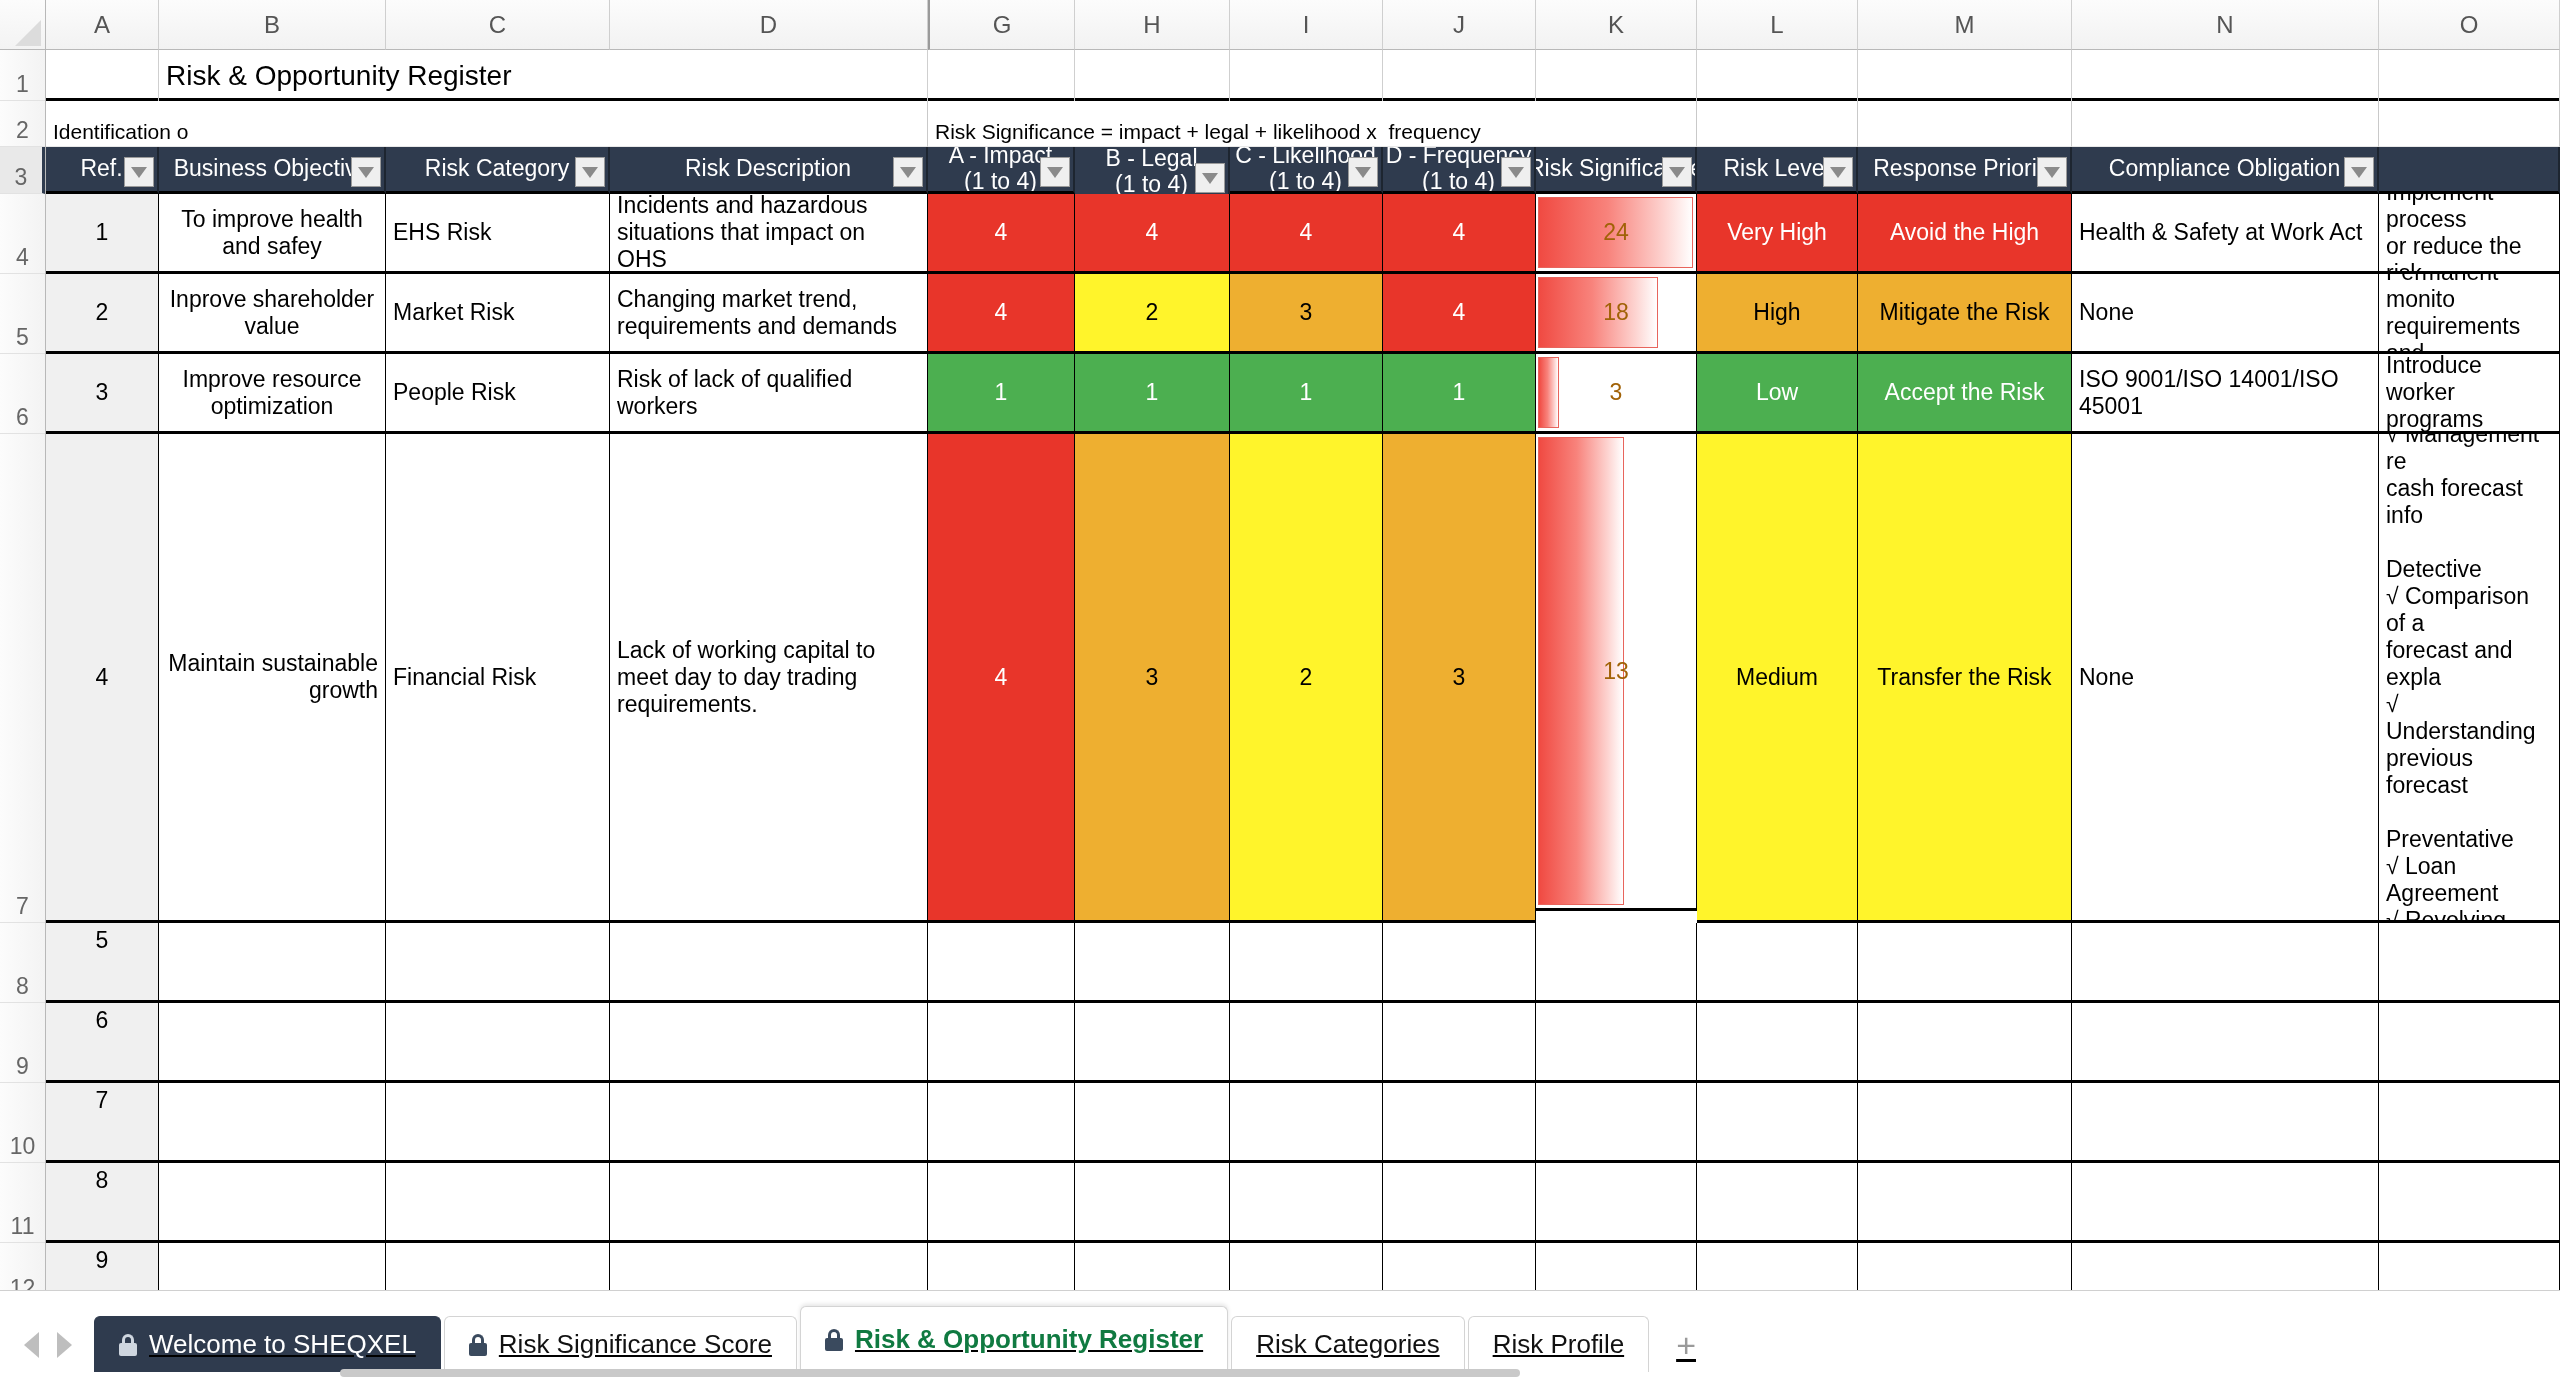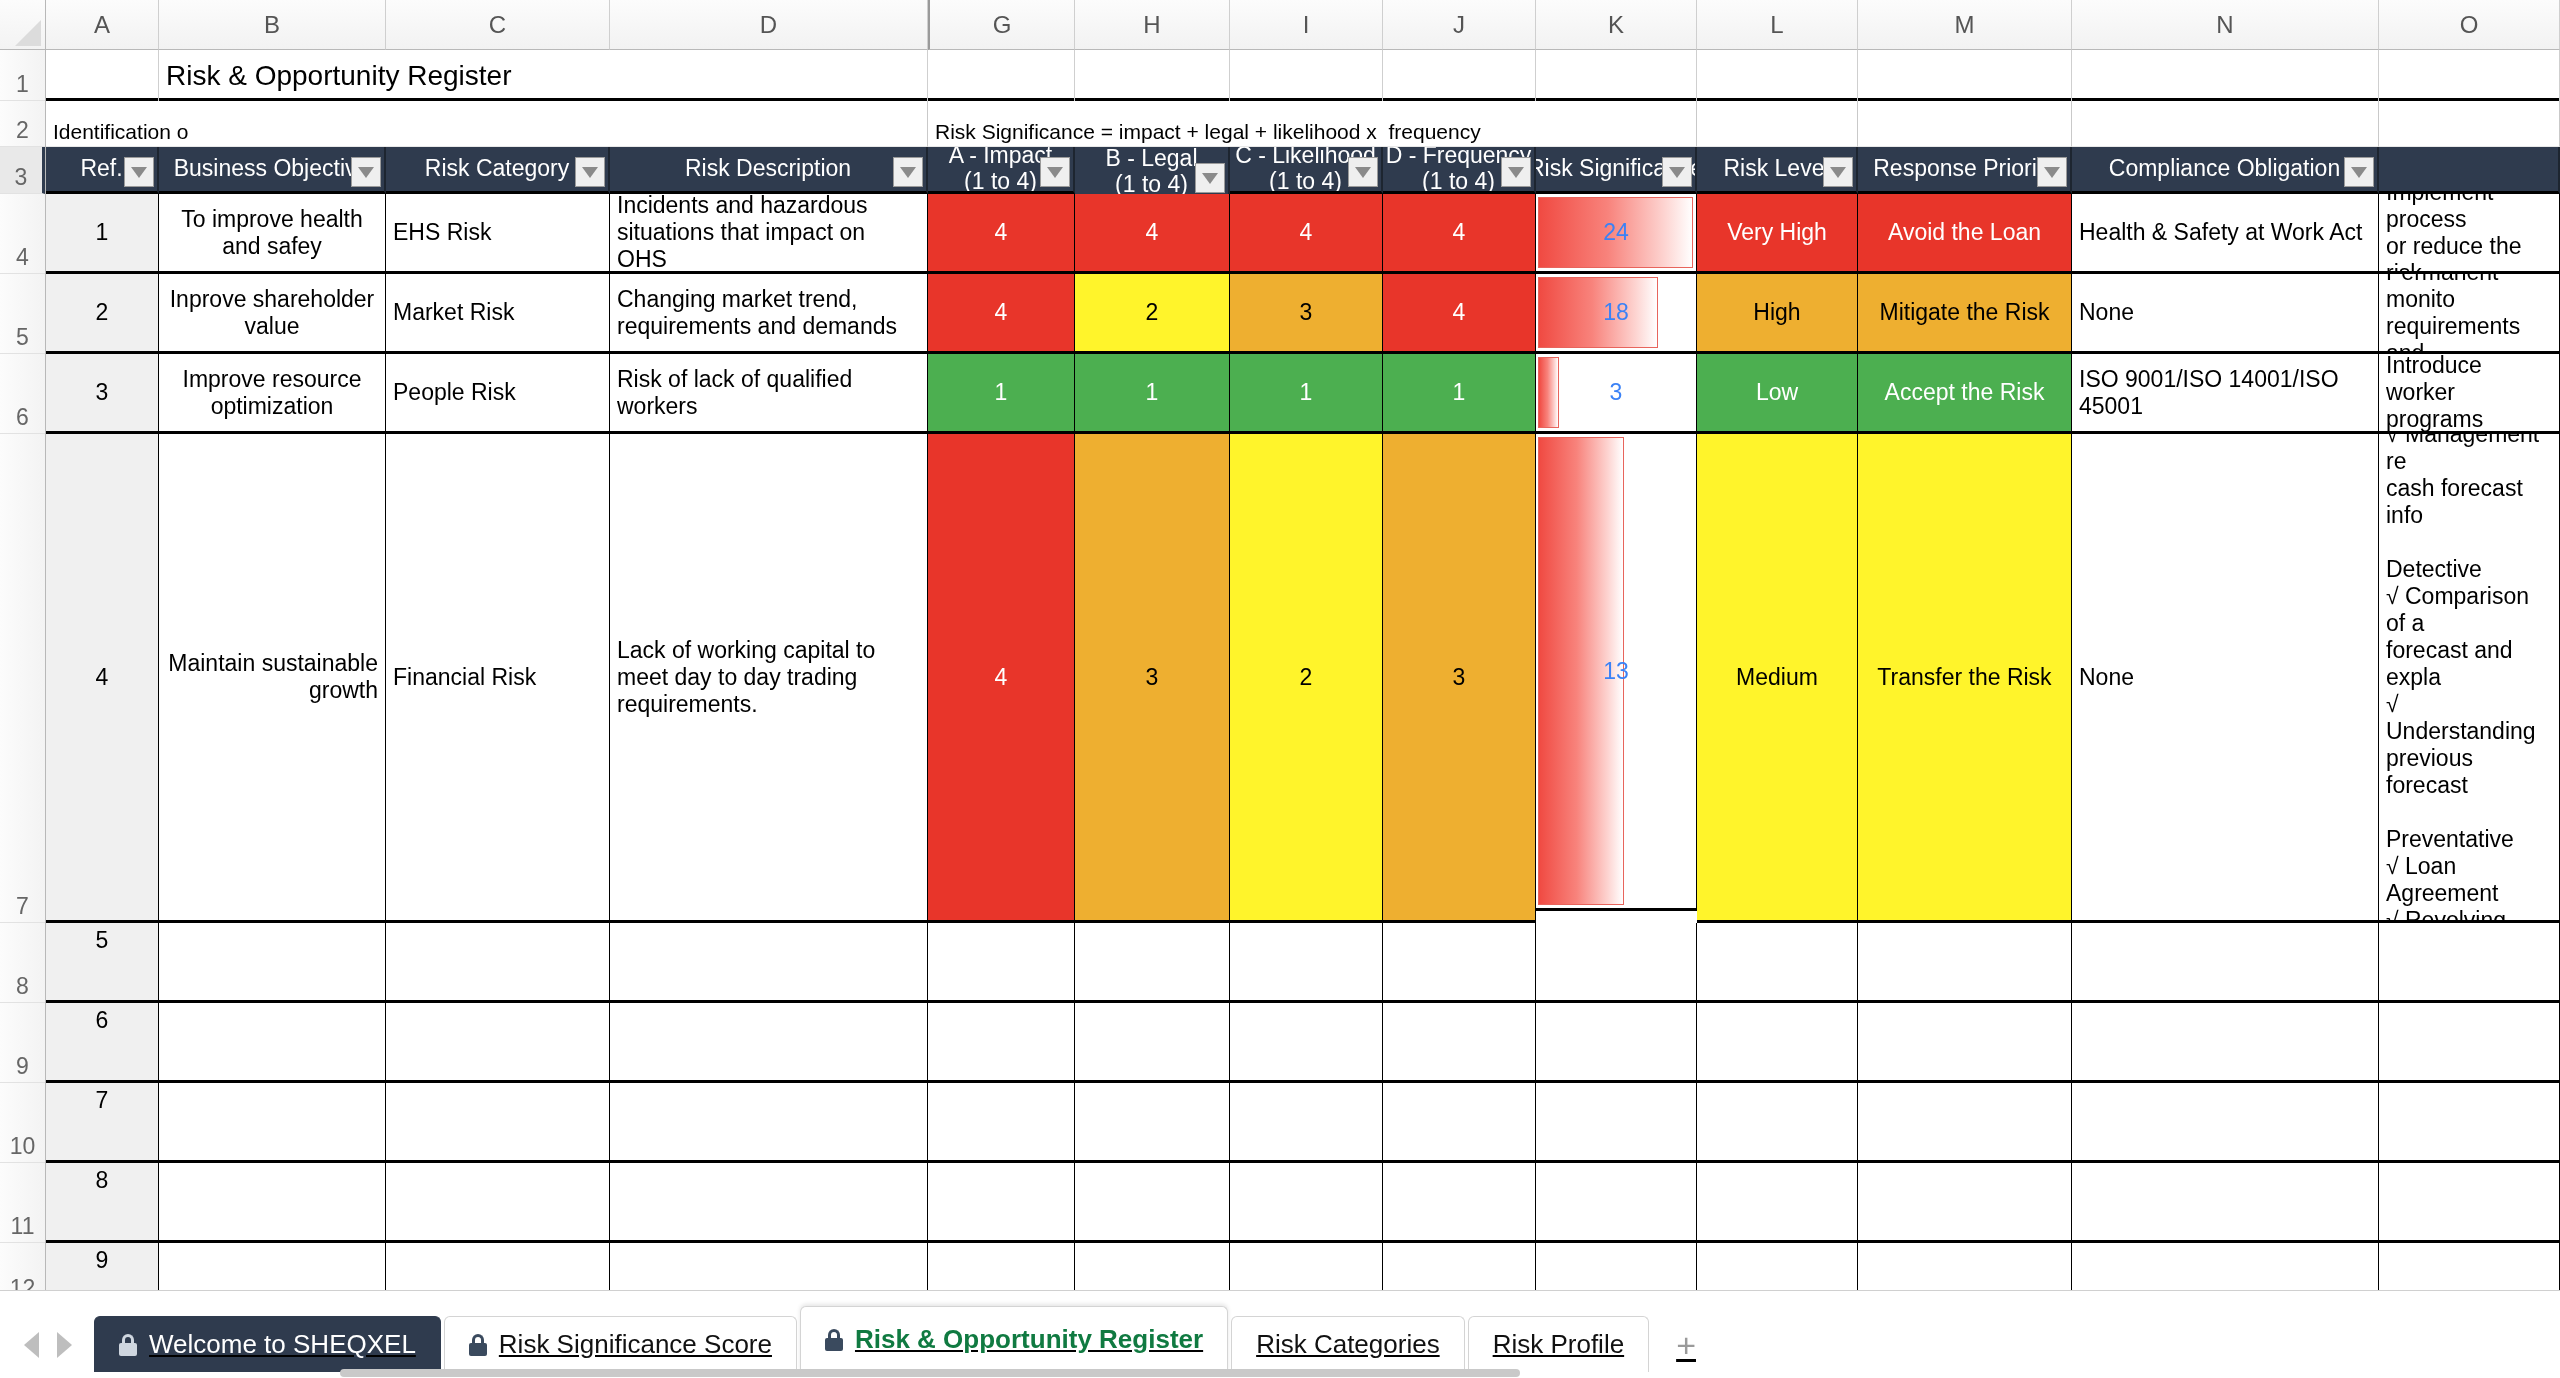"24" .bar-val { color: #3b82f6 -> #a16207 }
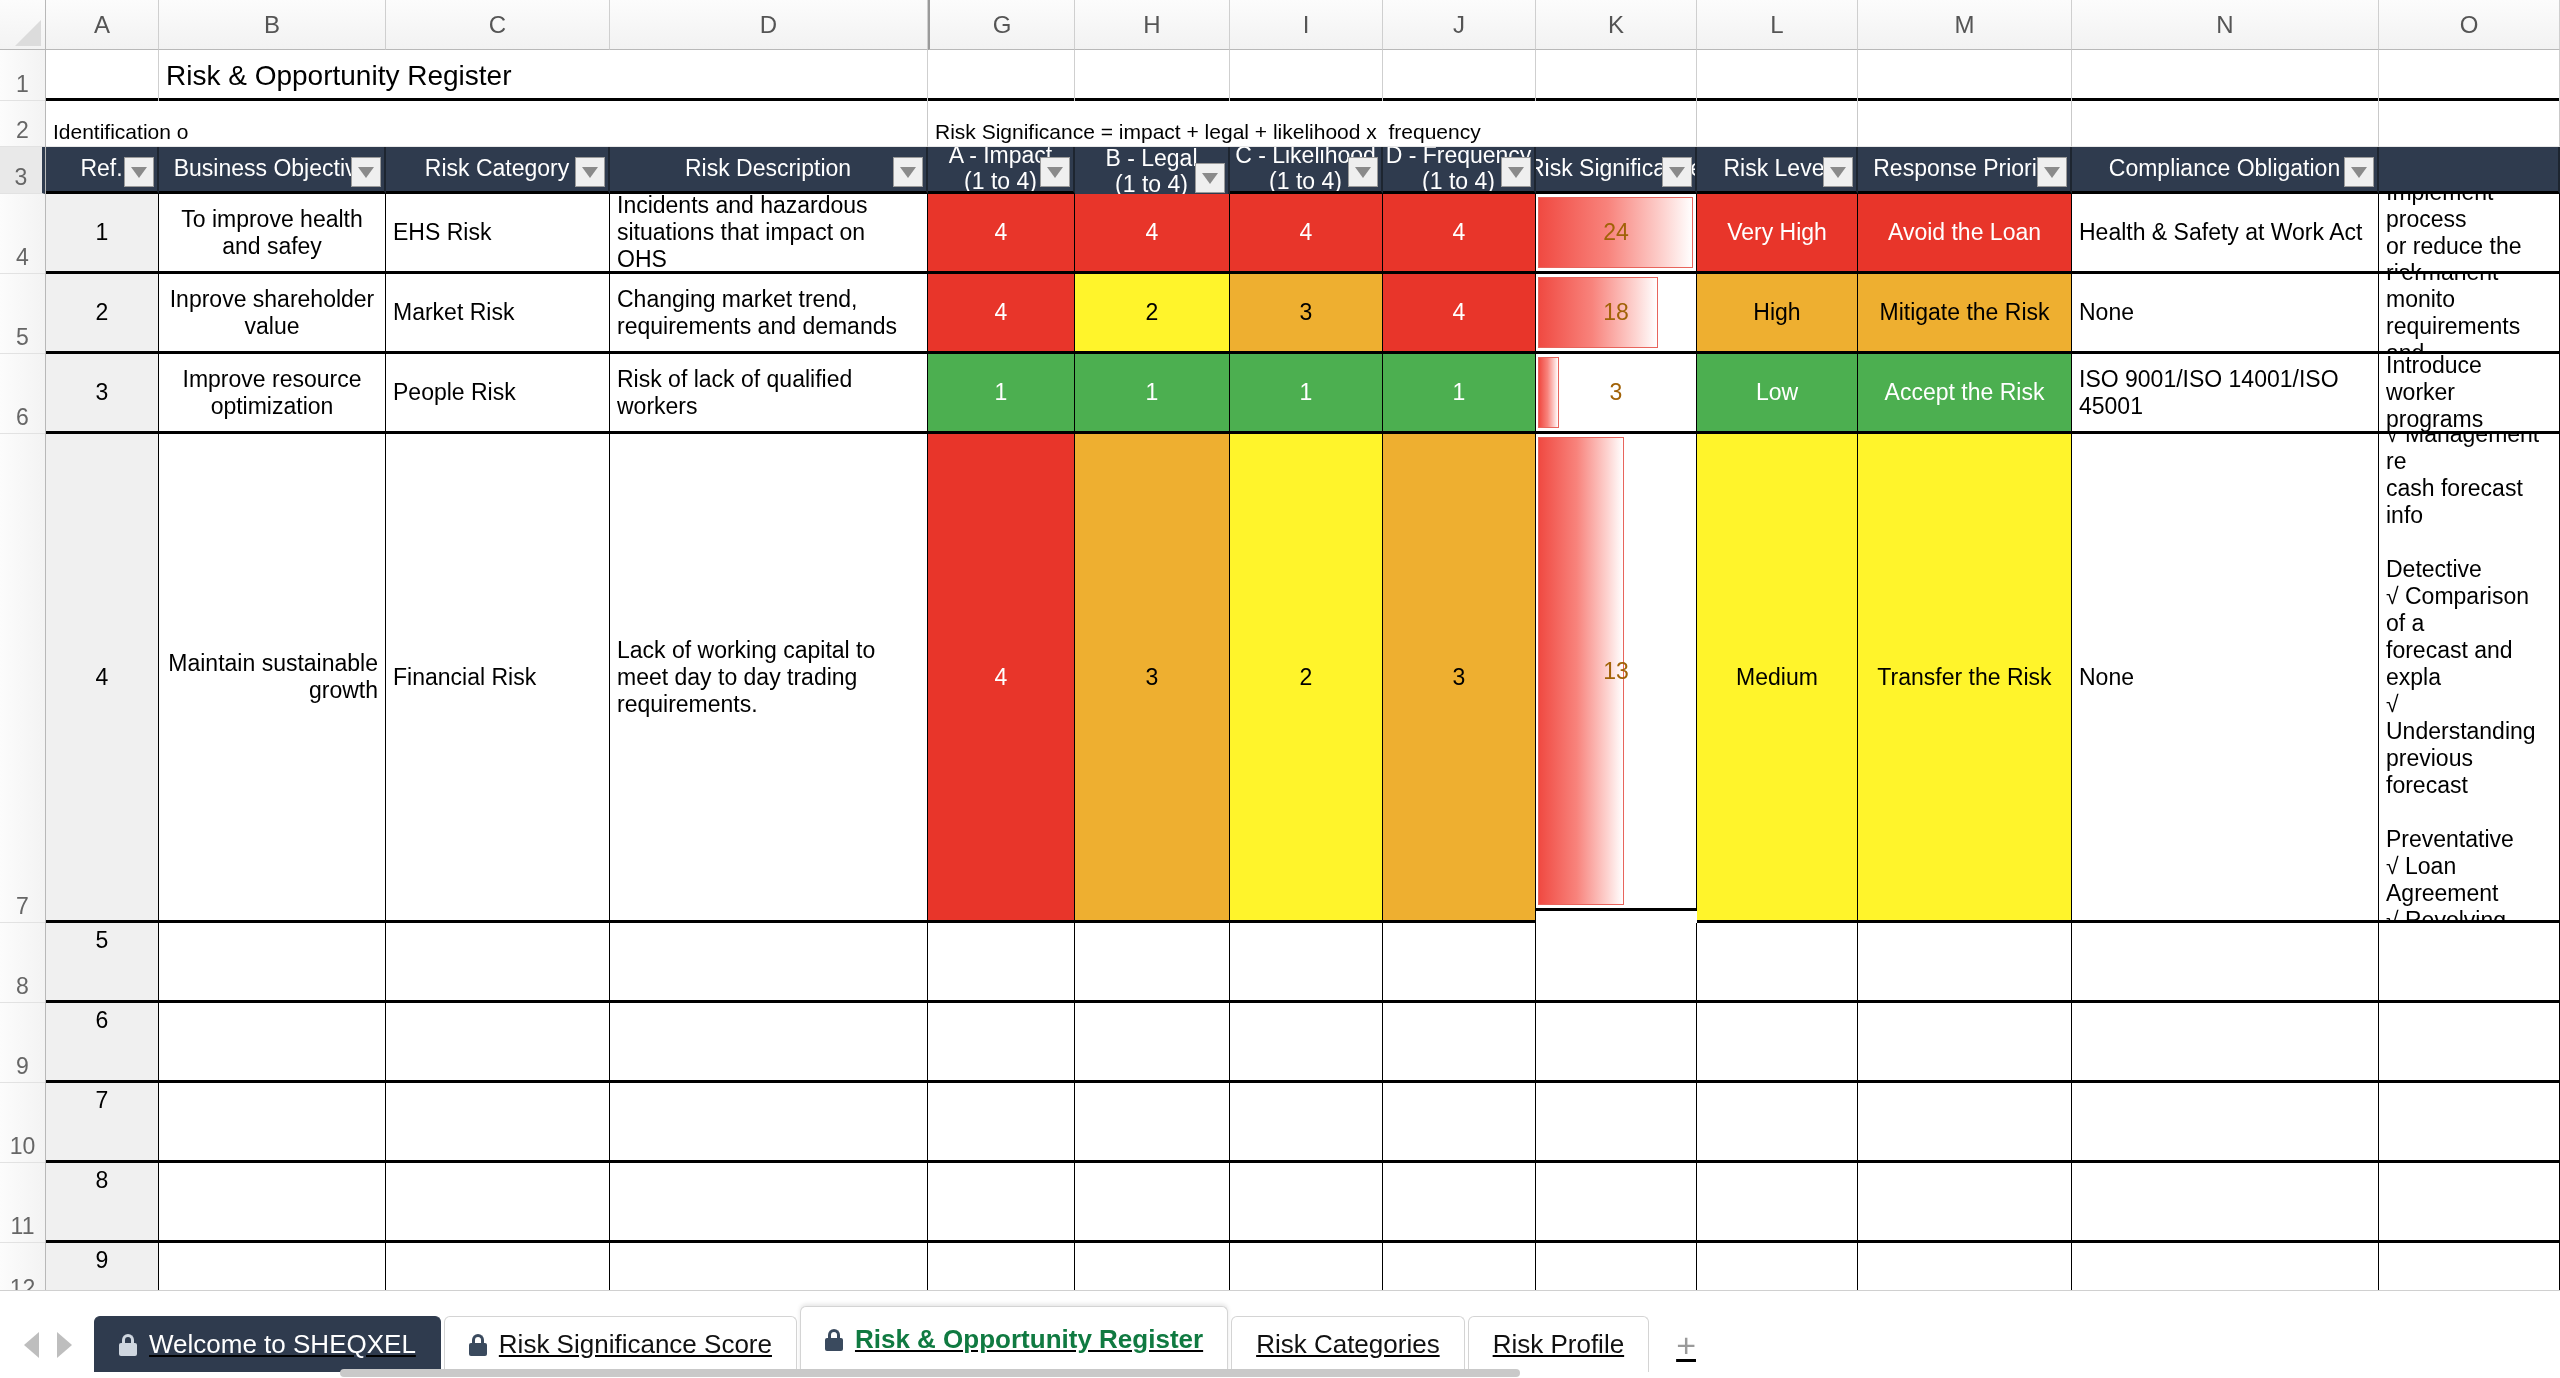"Avoid the Loan" span.wrap { text: Loan -> High }
